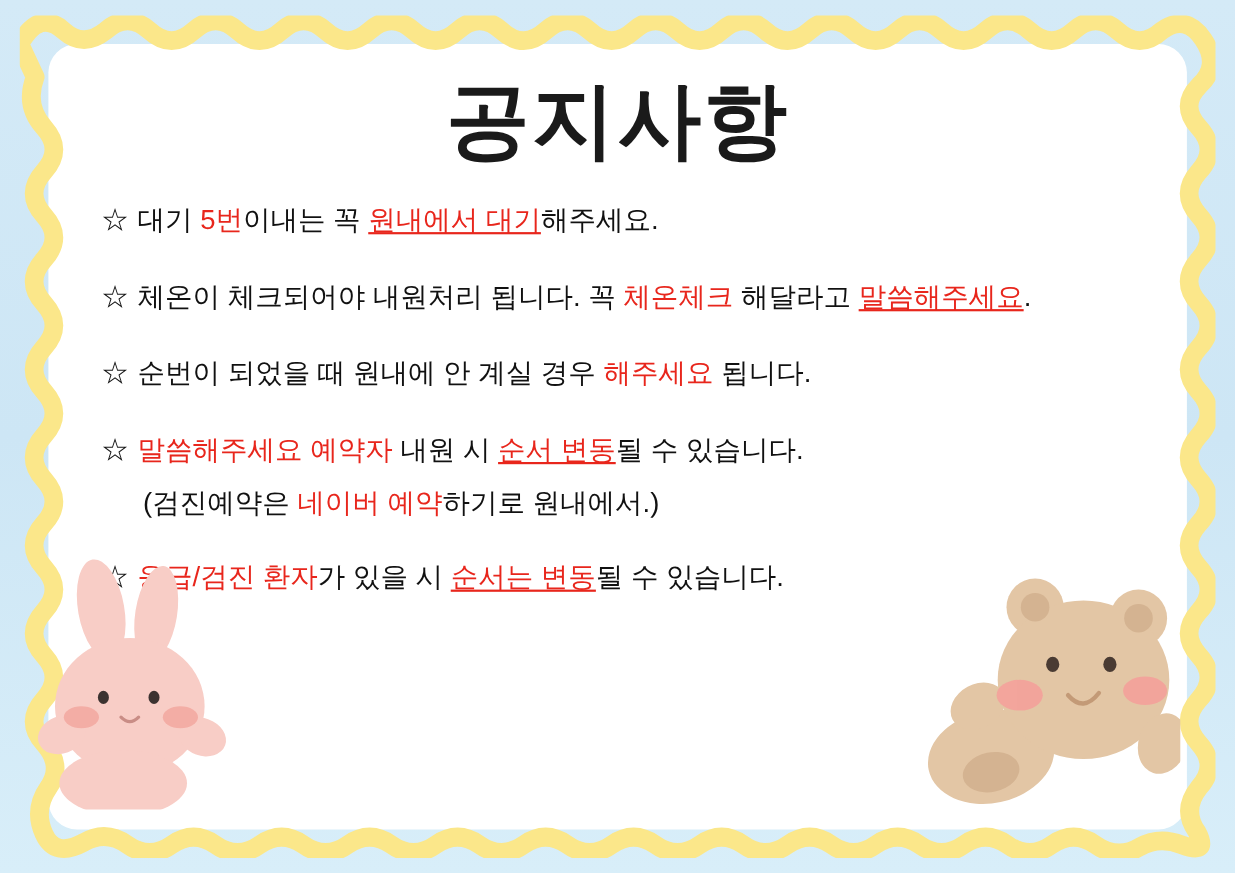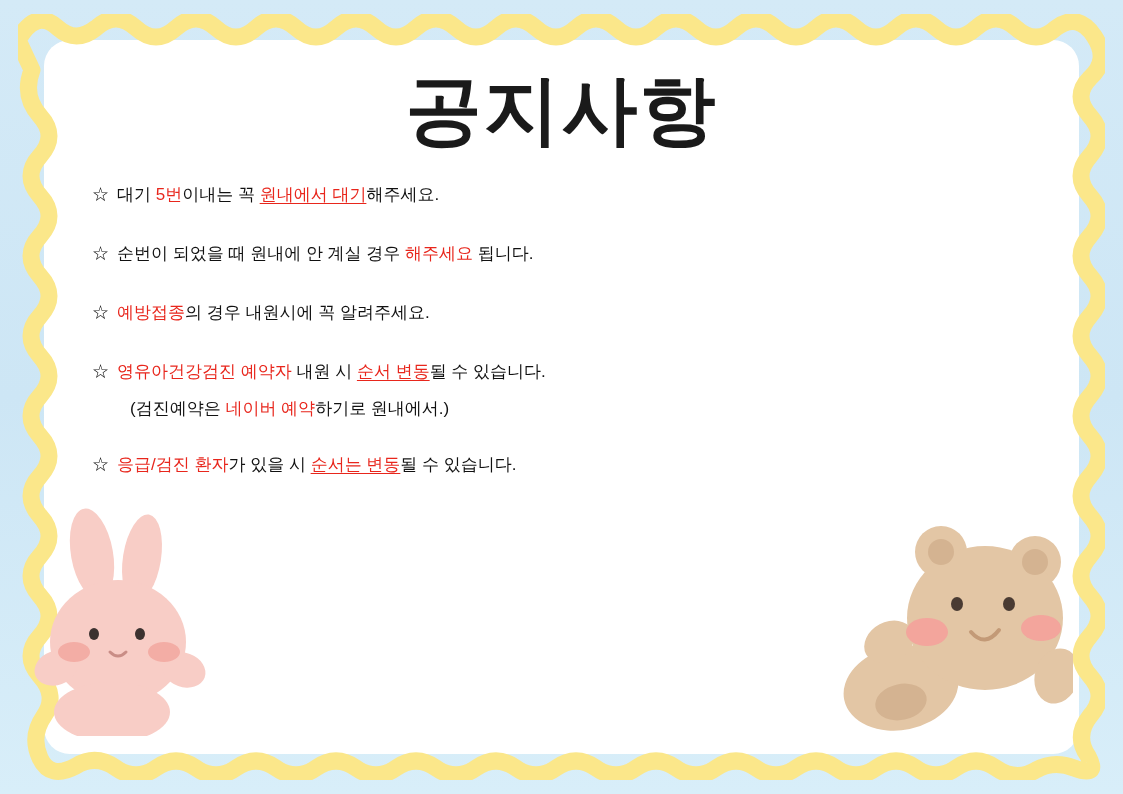"☆ 대기 5번이내는 꼭 원내에서" .line { font-size: 17px -> 25px }
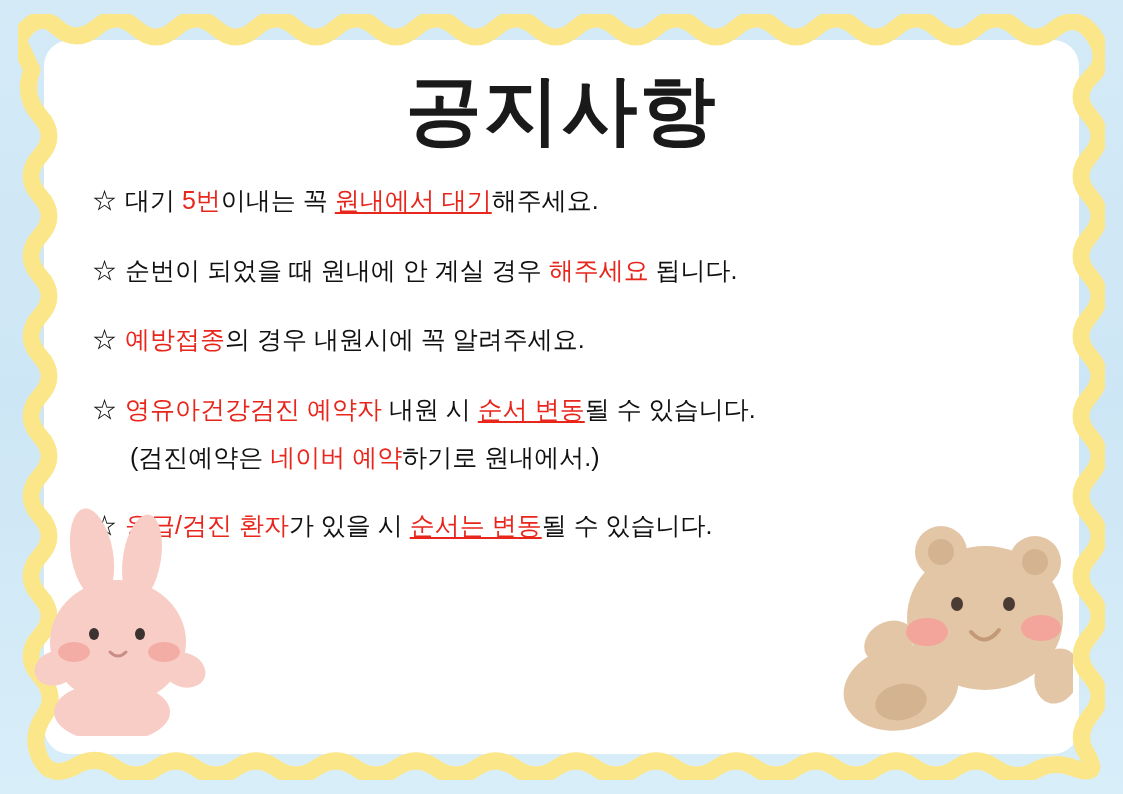"☆ 체온이 체크되어야 내원처리 됩니다." div.line { html: none -> <div> <span>☆</span><span>체온이 체크되어야 내원처리 됩니다. 꼭 </span><span>체온체크</span><span> 해달라고 </span><span>말씀해주세요</span><span>.</span> </div> }
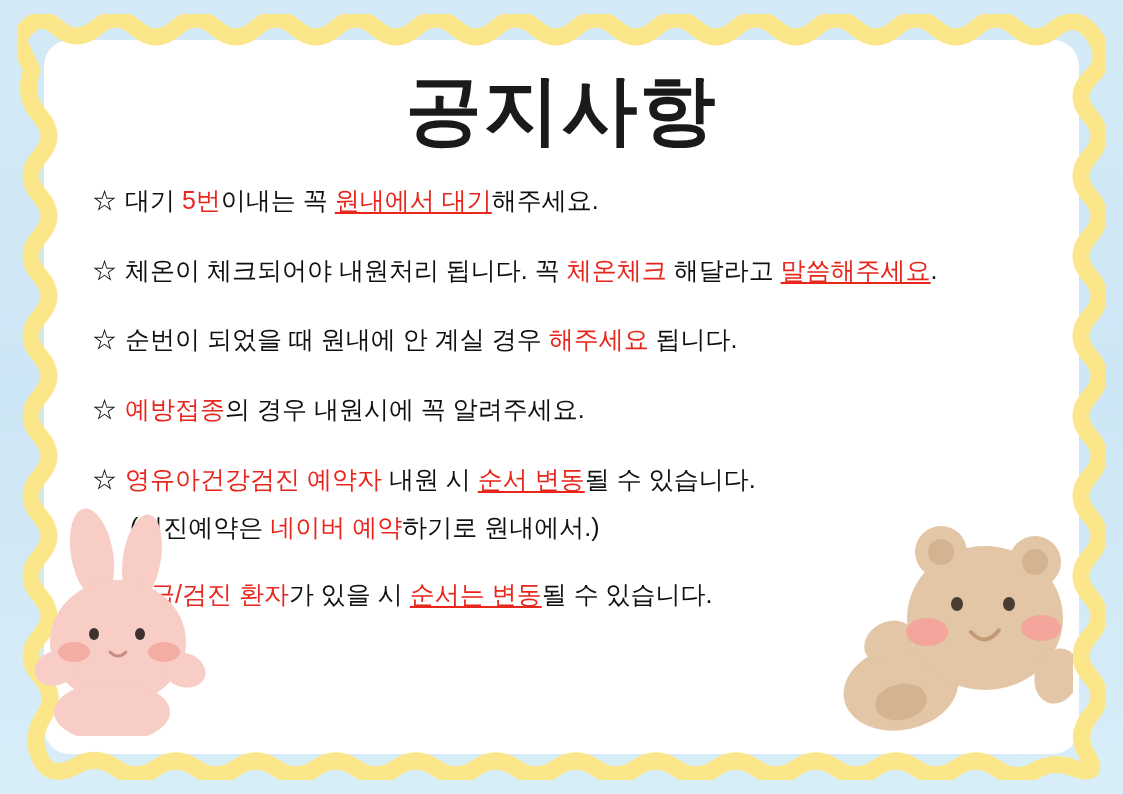"☆ 예방접종의 경우 내원시에 꼭" div.line { html: <div> <span>☆</span><span>예방접종</span><span>의 경우 내원시에 꼭 알려주세요.</span> </div> -> none }
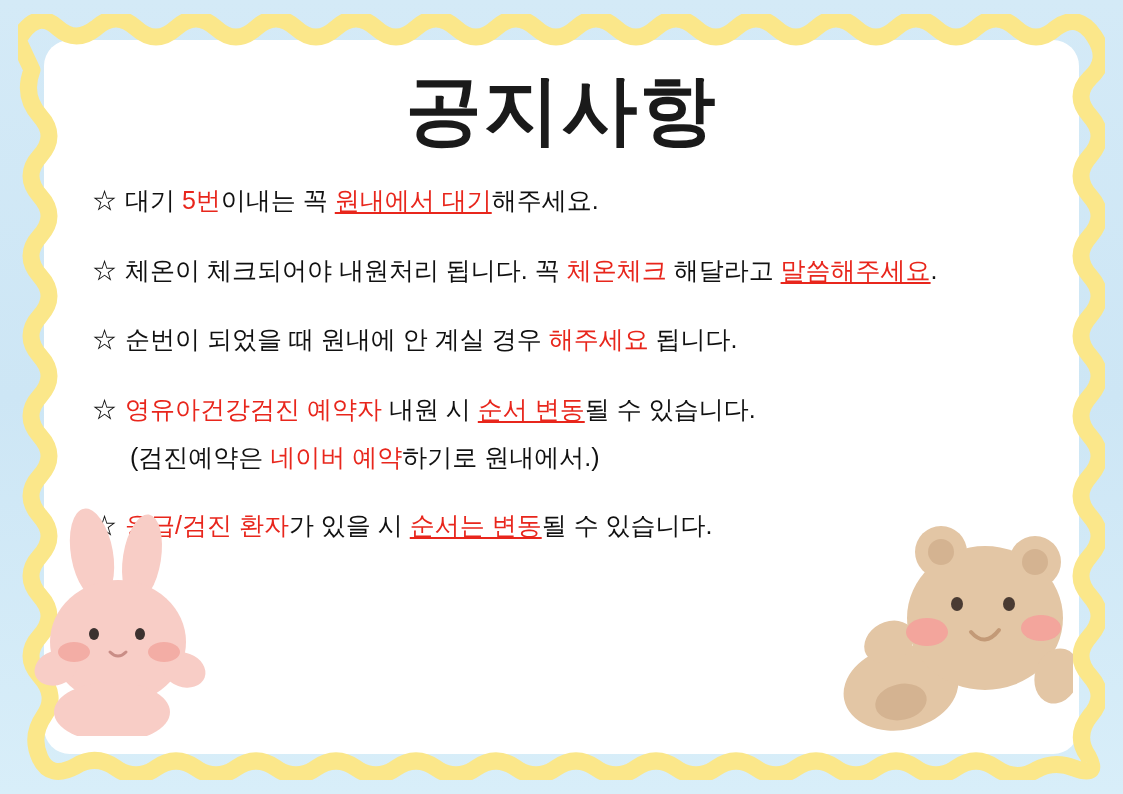"영유아건강검진 예약자" span.red { text: 영유아건강검진 -> 말씀해주세요 }
